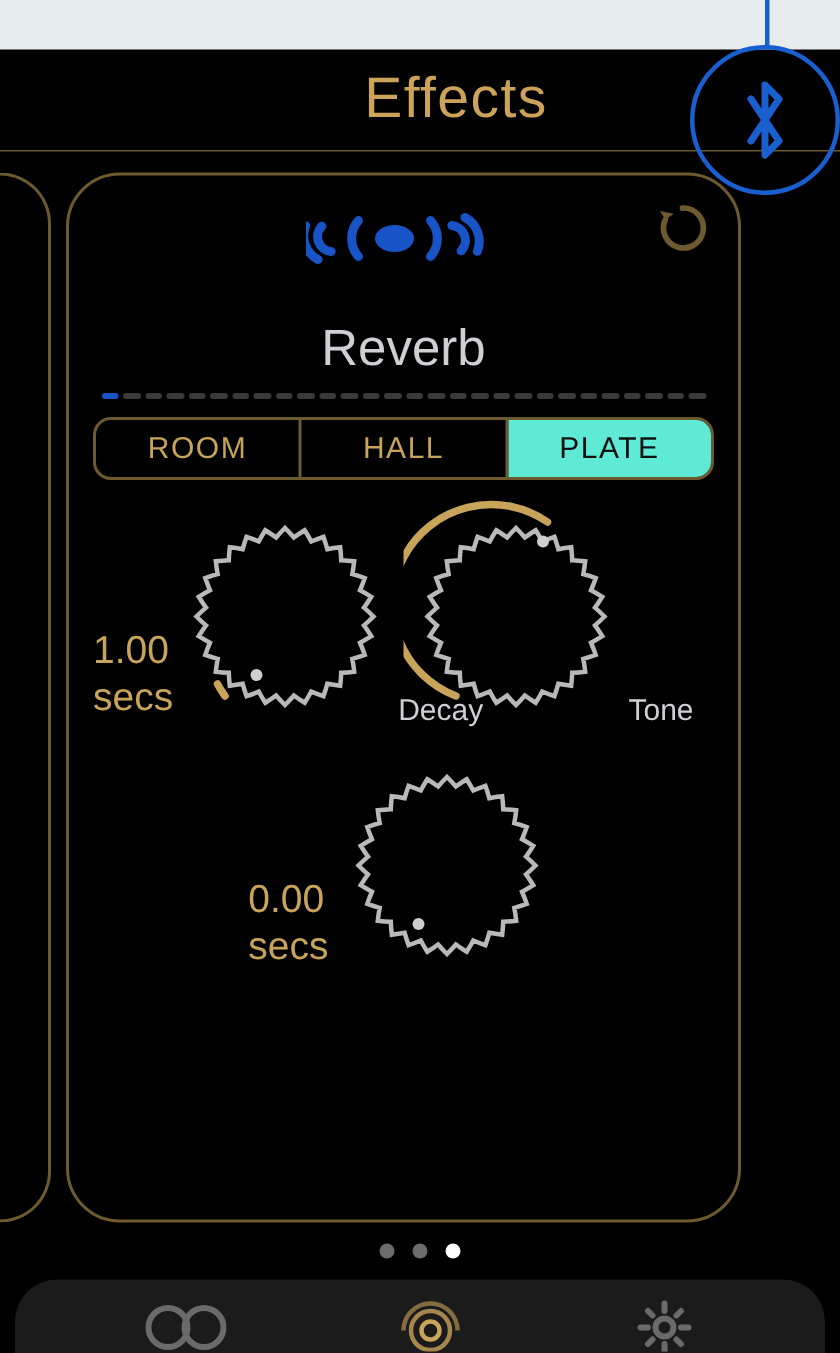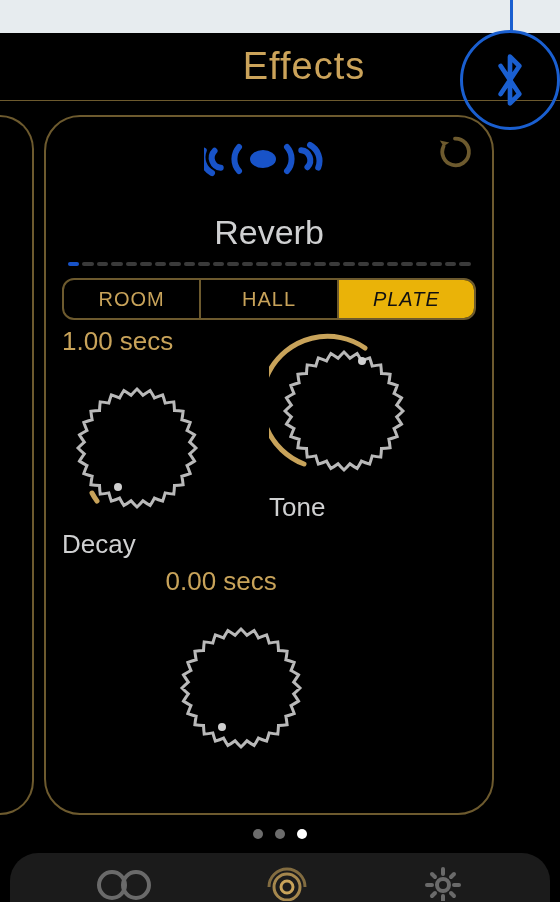"PLATE" .segmented .seg.active { background: #eab308 -> #5eead4; font-style: italic -> none }
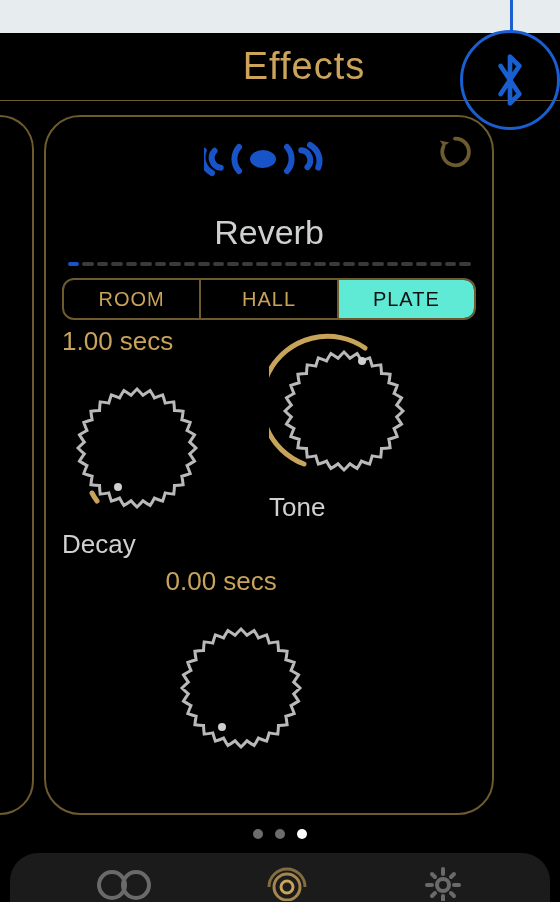"1.00 secs" .knob-block { align-items: flex-start -> flex-end; flex-direction: column -> row }
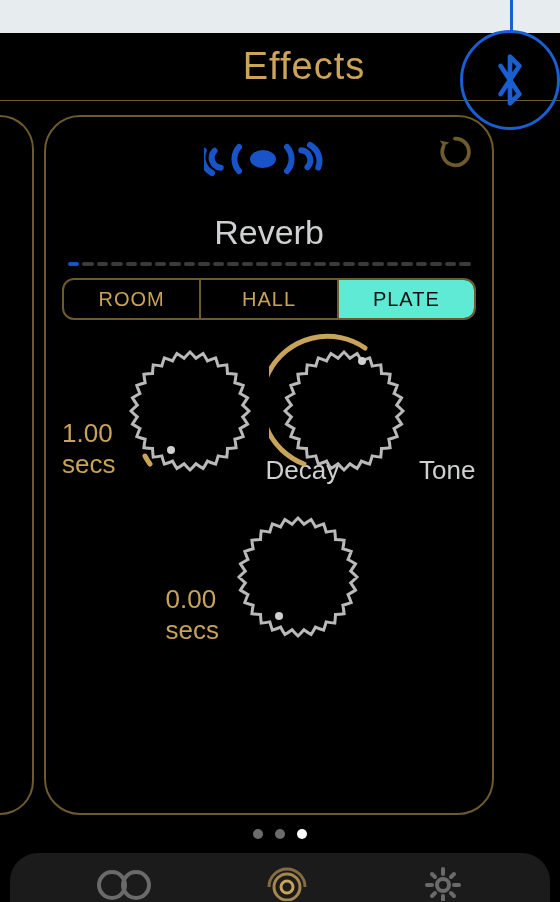"Decay" .knob-label { font-size: 26px -> 20px }
